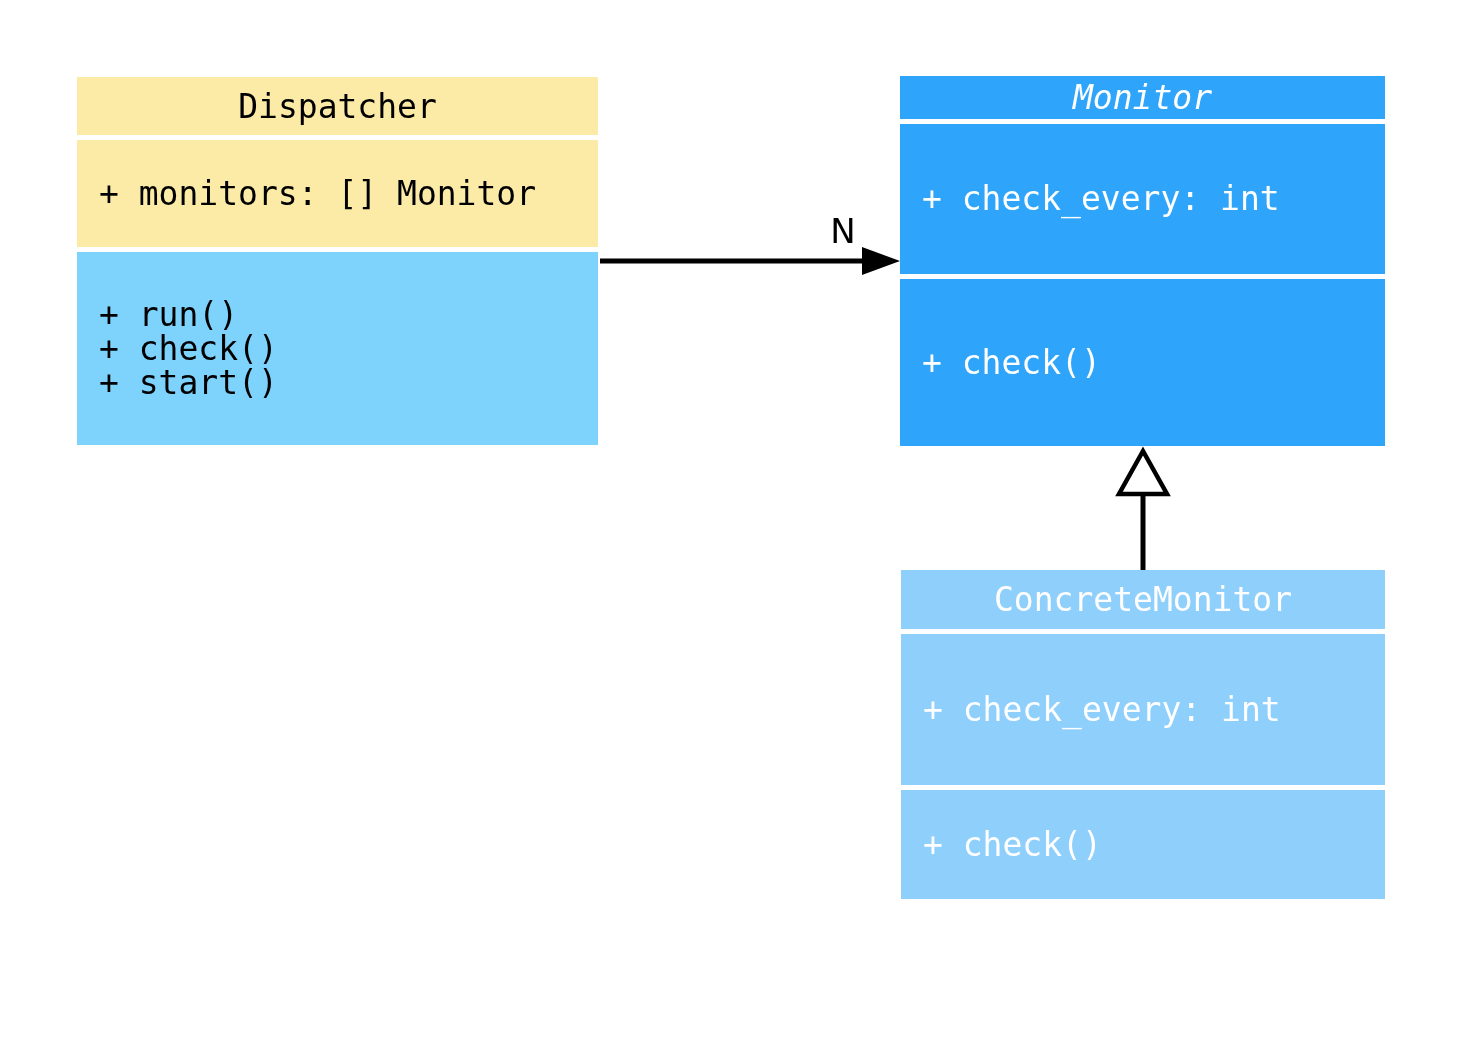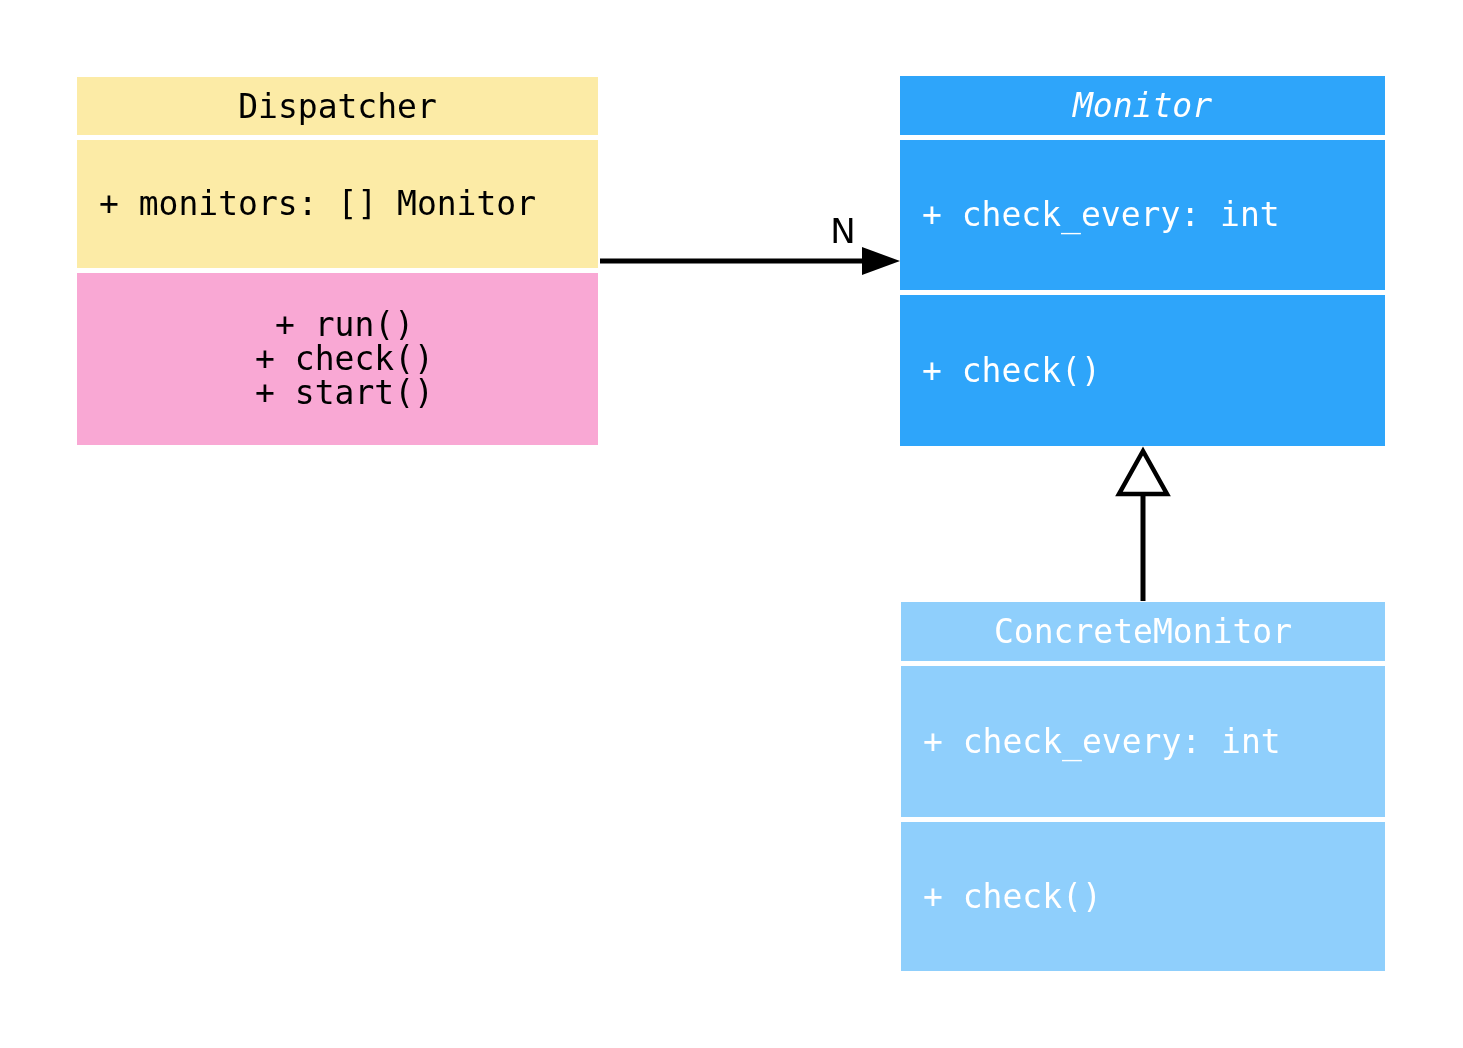"Monitor" .box-monitor .title { height: 59px -> 43px }
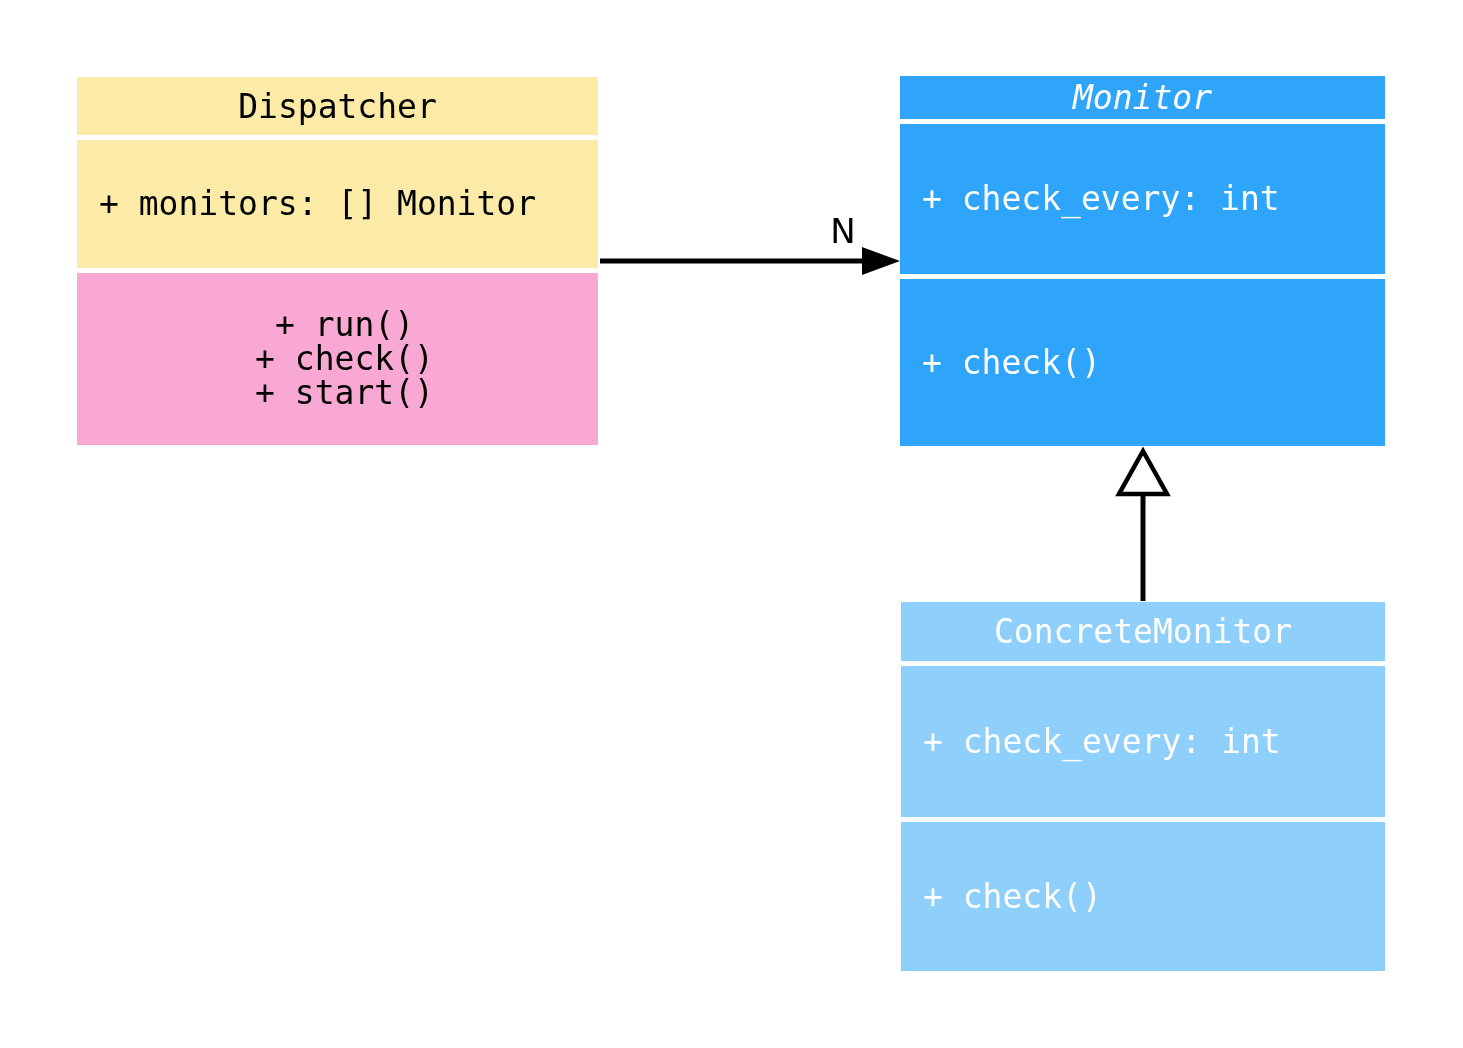"+ monitors: [] Monitor" .box-dispatcher .attrs { height: 128px -> 107px }
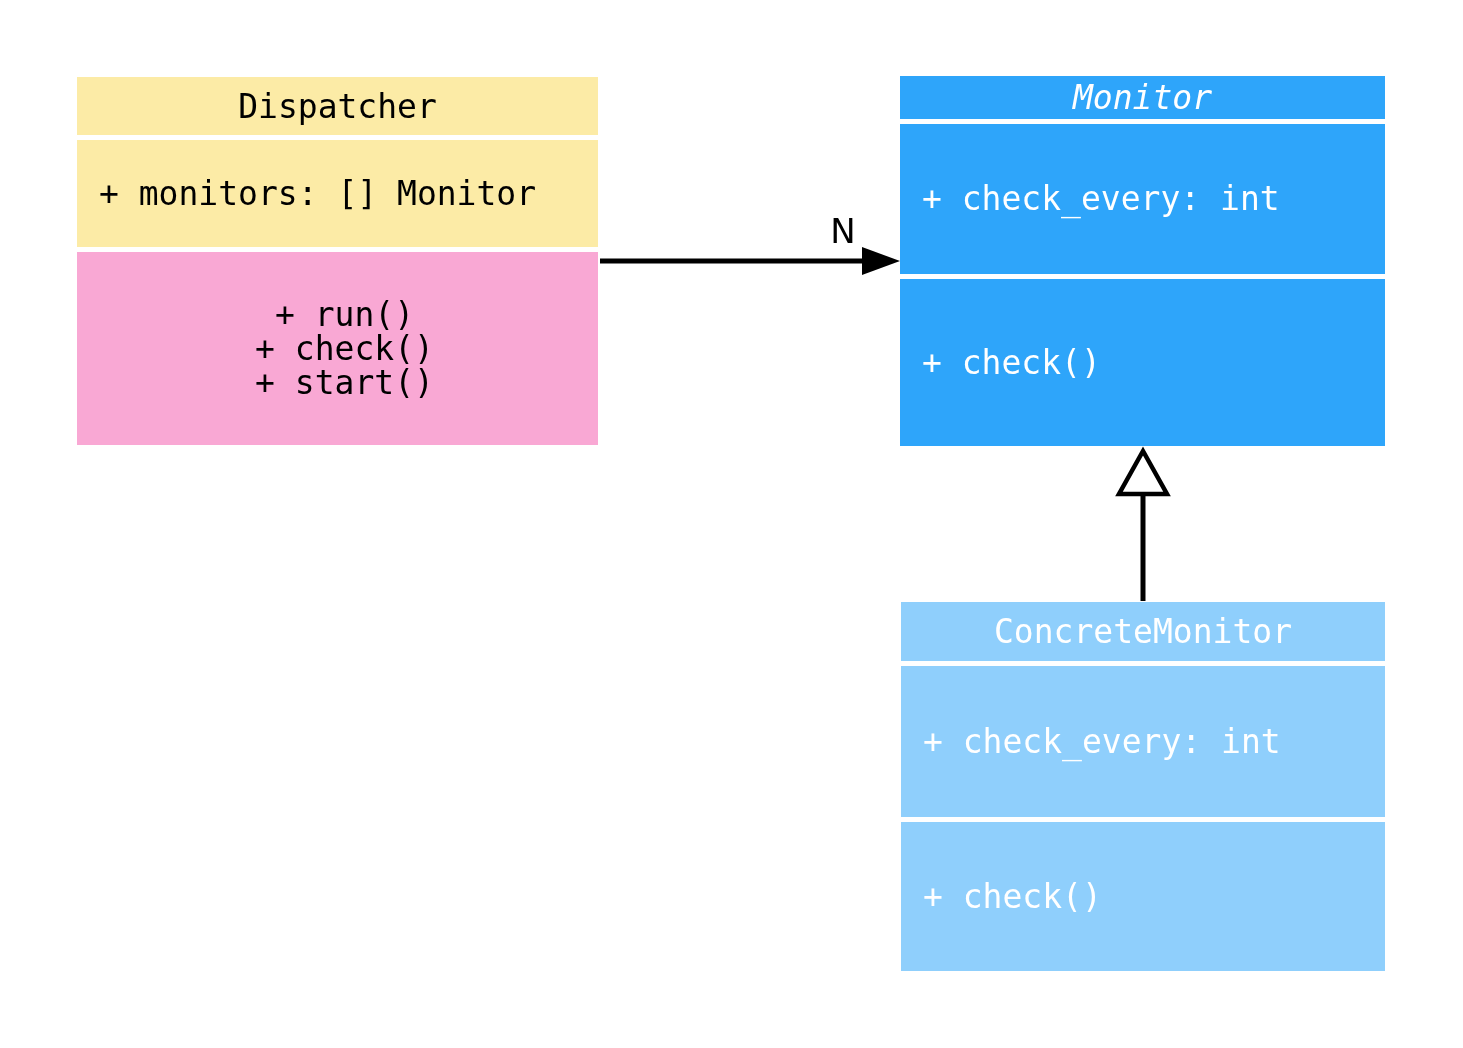"+ run()" div.sec { align-items: center -> none; background: #f9a8d4 -> #7dd3fc }
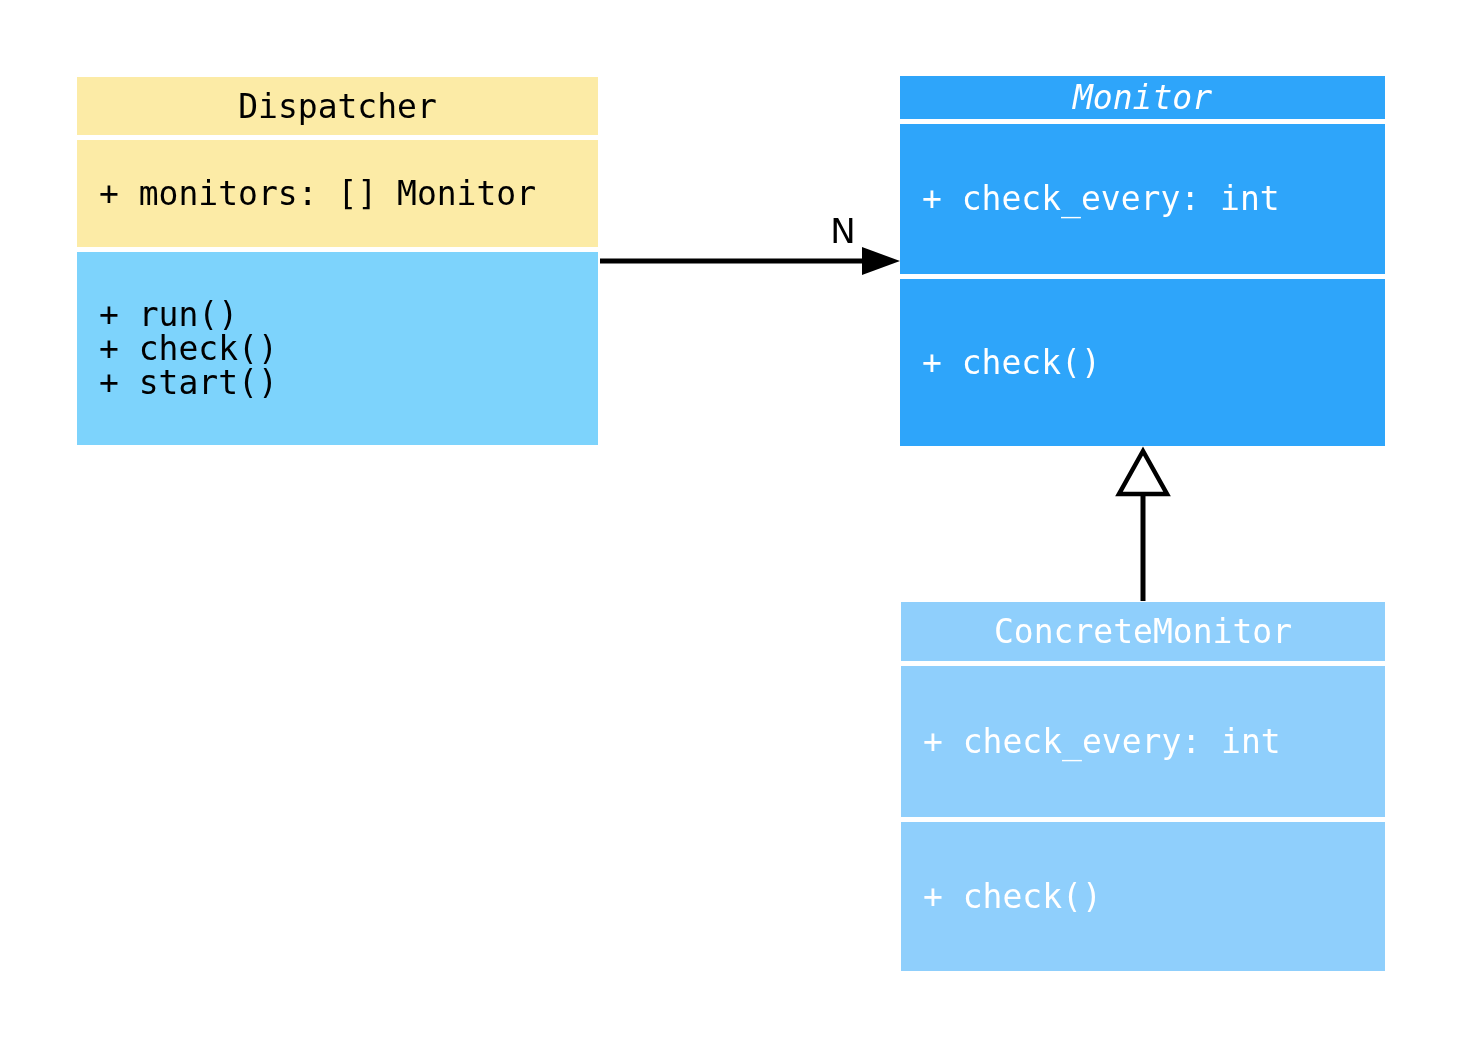"ConcreteMonitor" .box-concrete-monitor { height: 369px -> 329px; top: 602px -> 570px }
